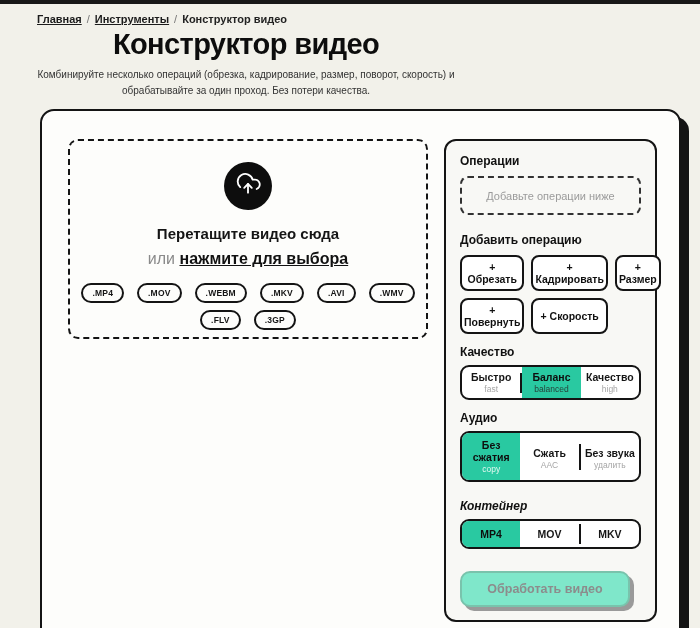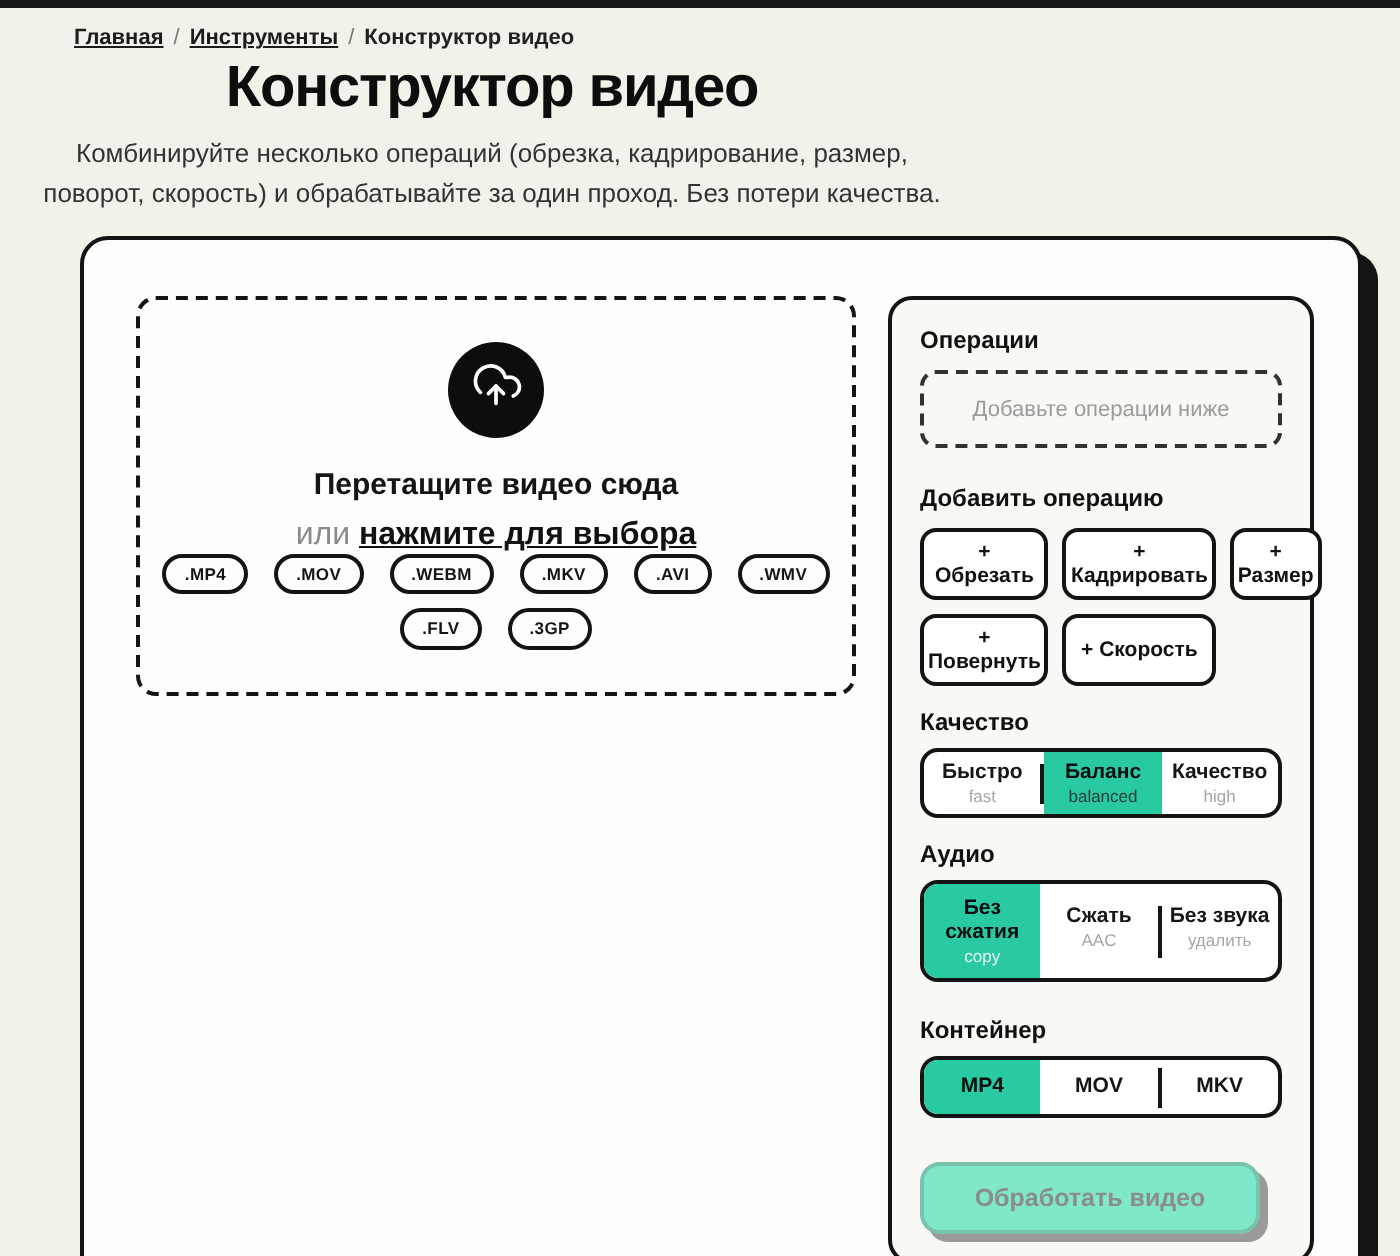"Комбинируйте несколько операций" .page-subtitle { font-size: 13px -> 10px }
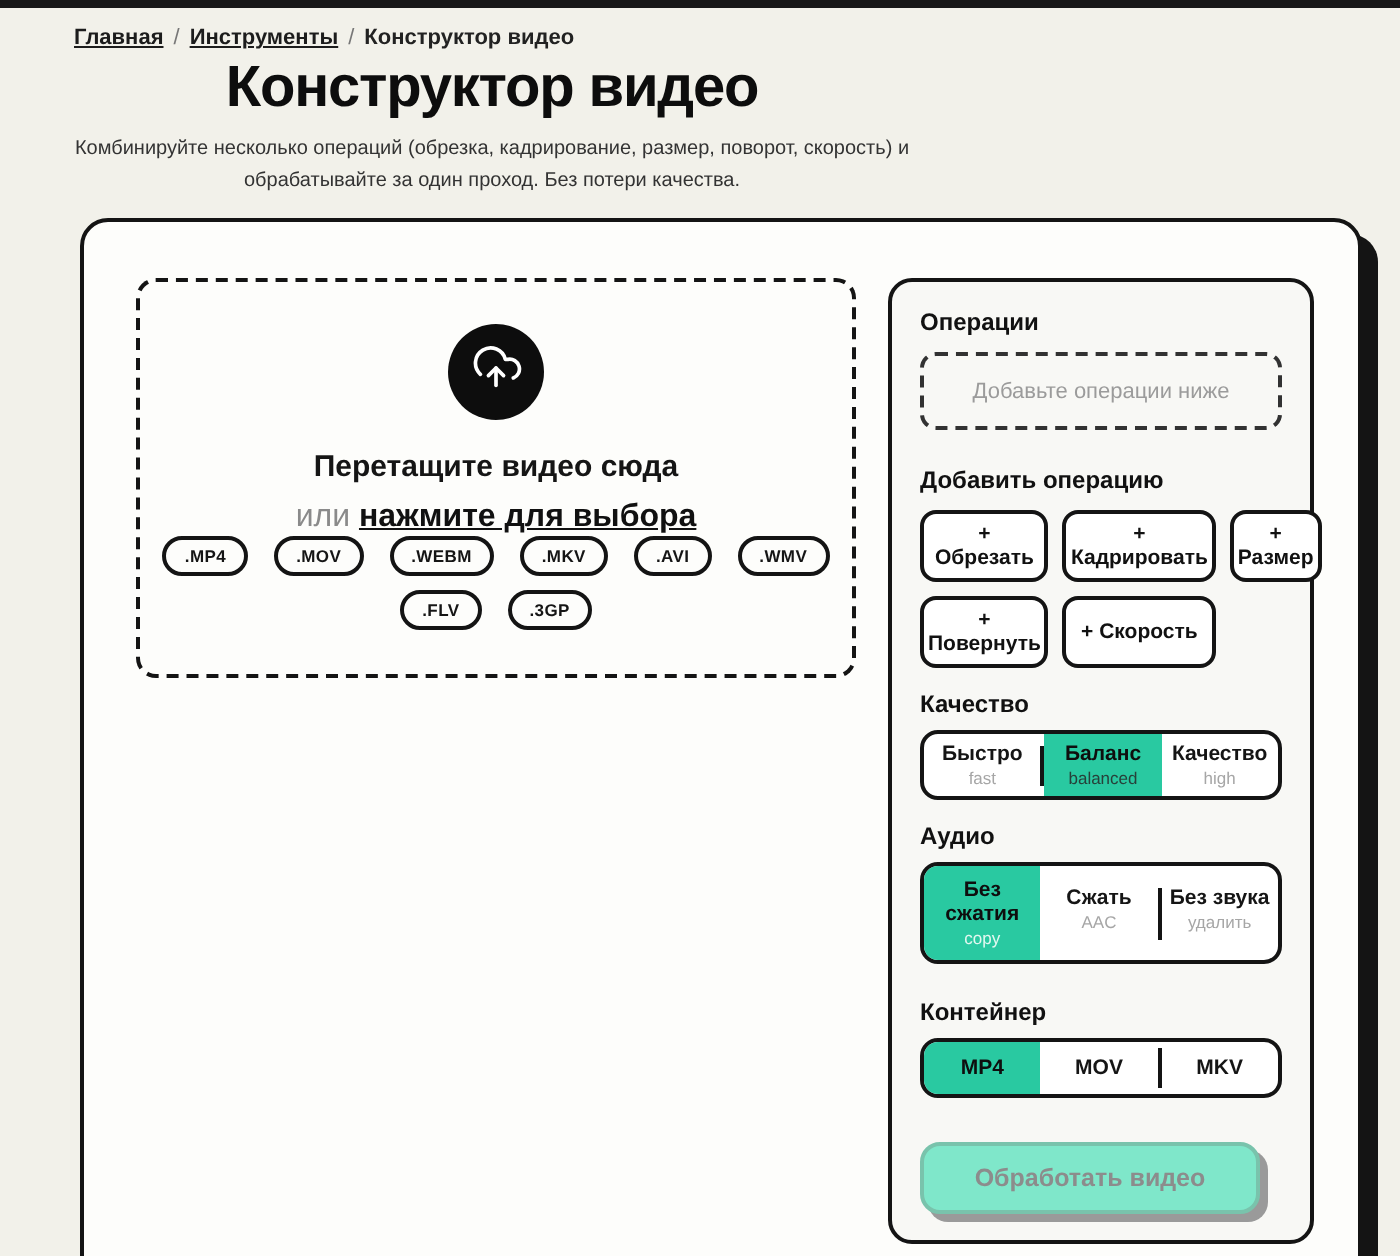".MP4" .formats { margin-top: none -> 15px }
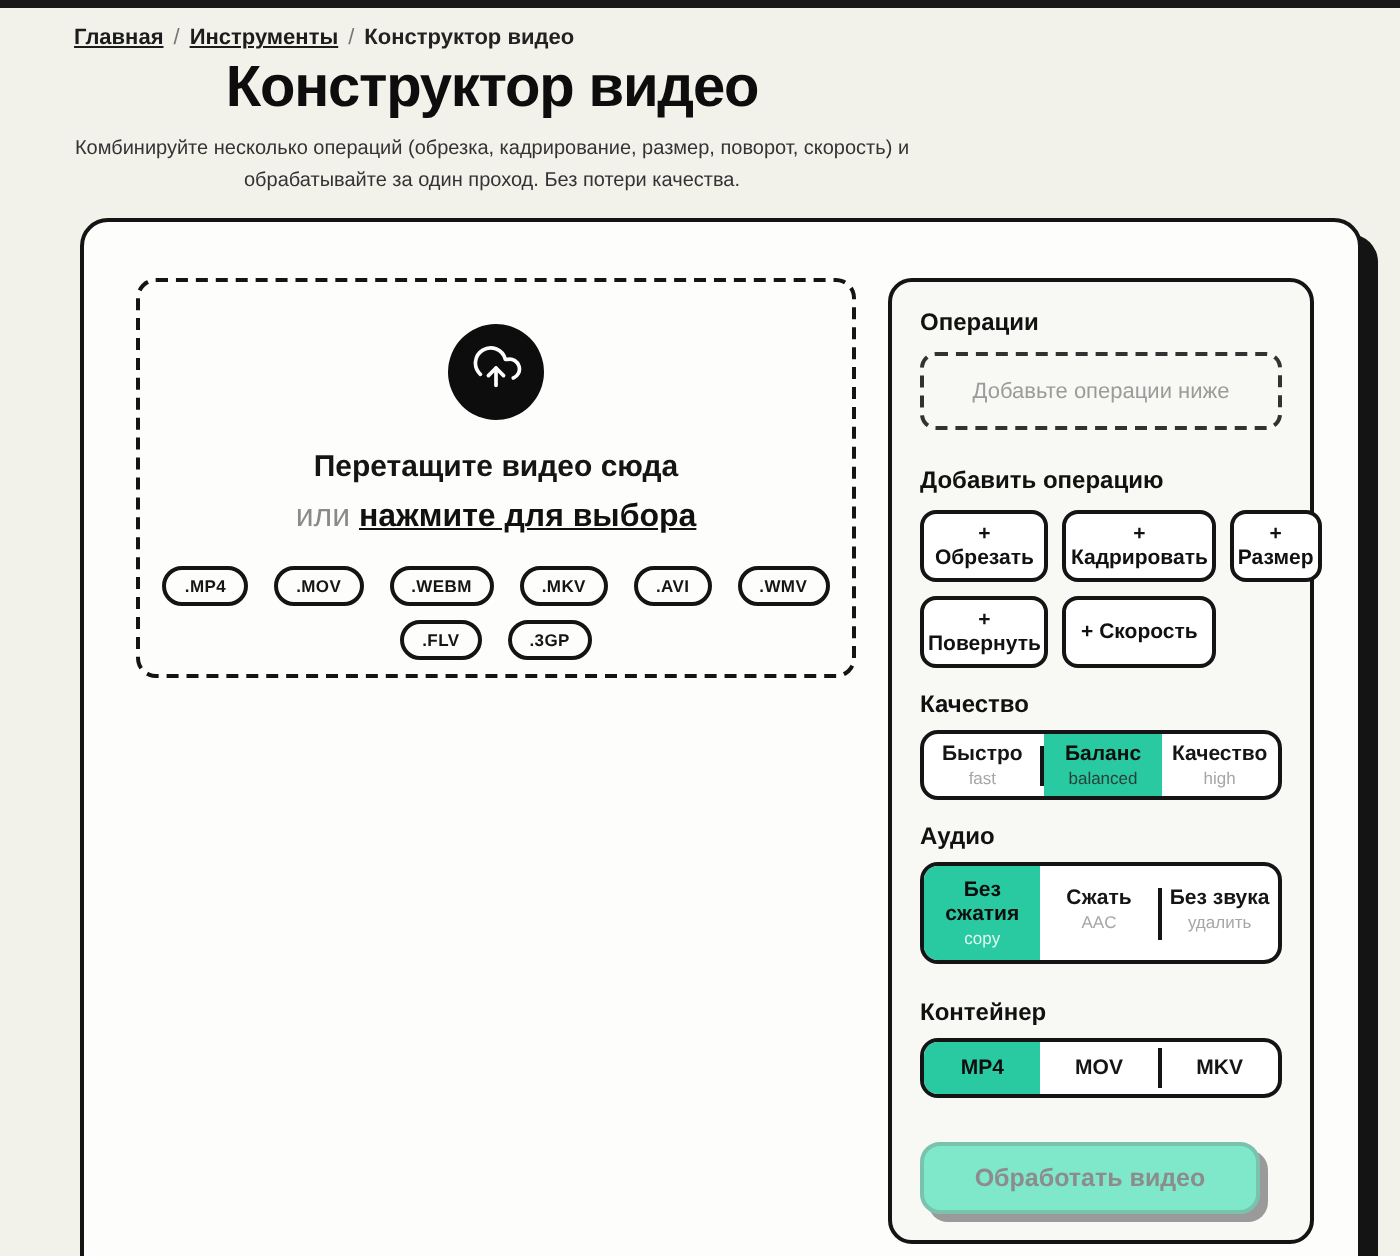"Быстро" .seg { align-items: none -> center }
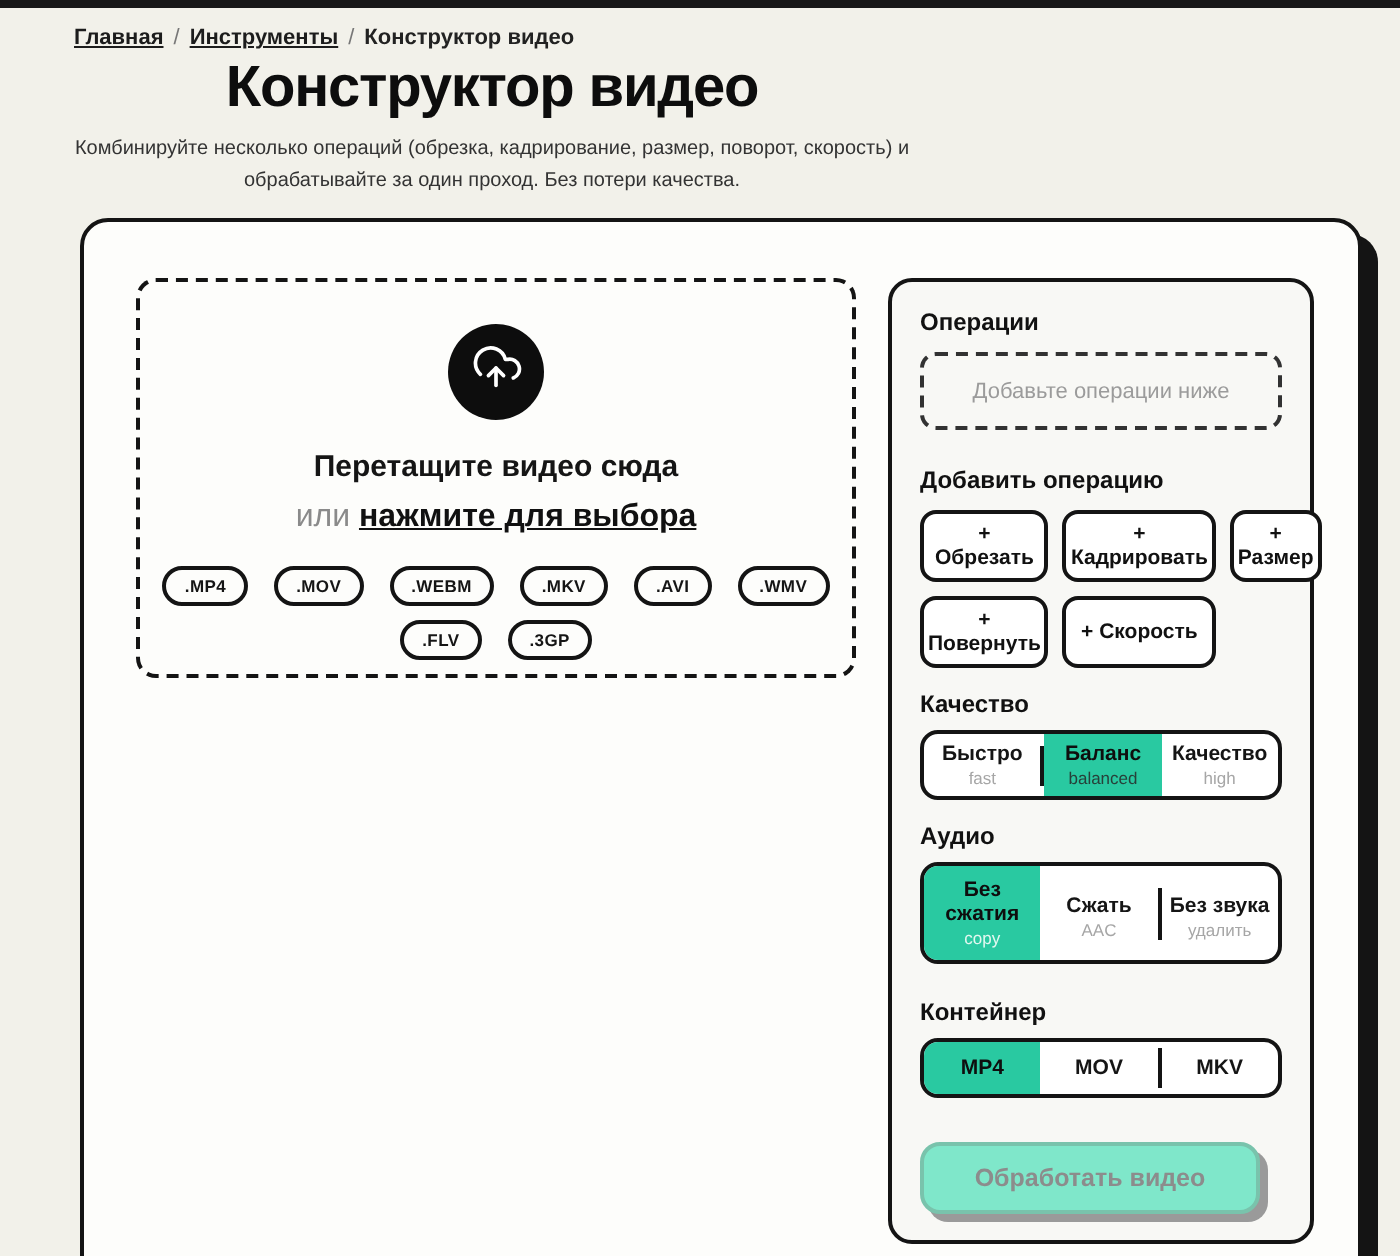"Контейнер" .h-gap-lg { font-style: none -> italic }
